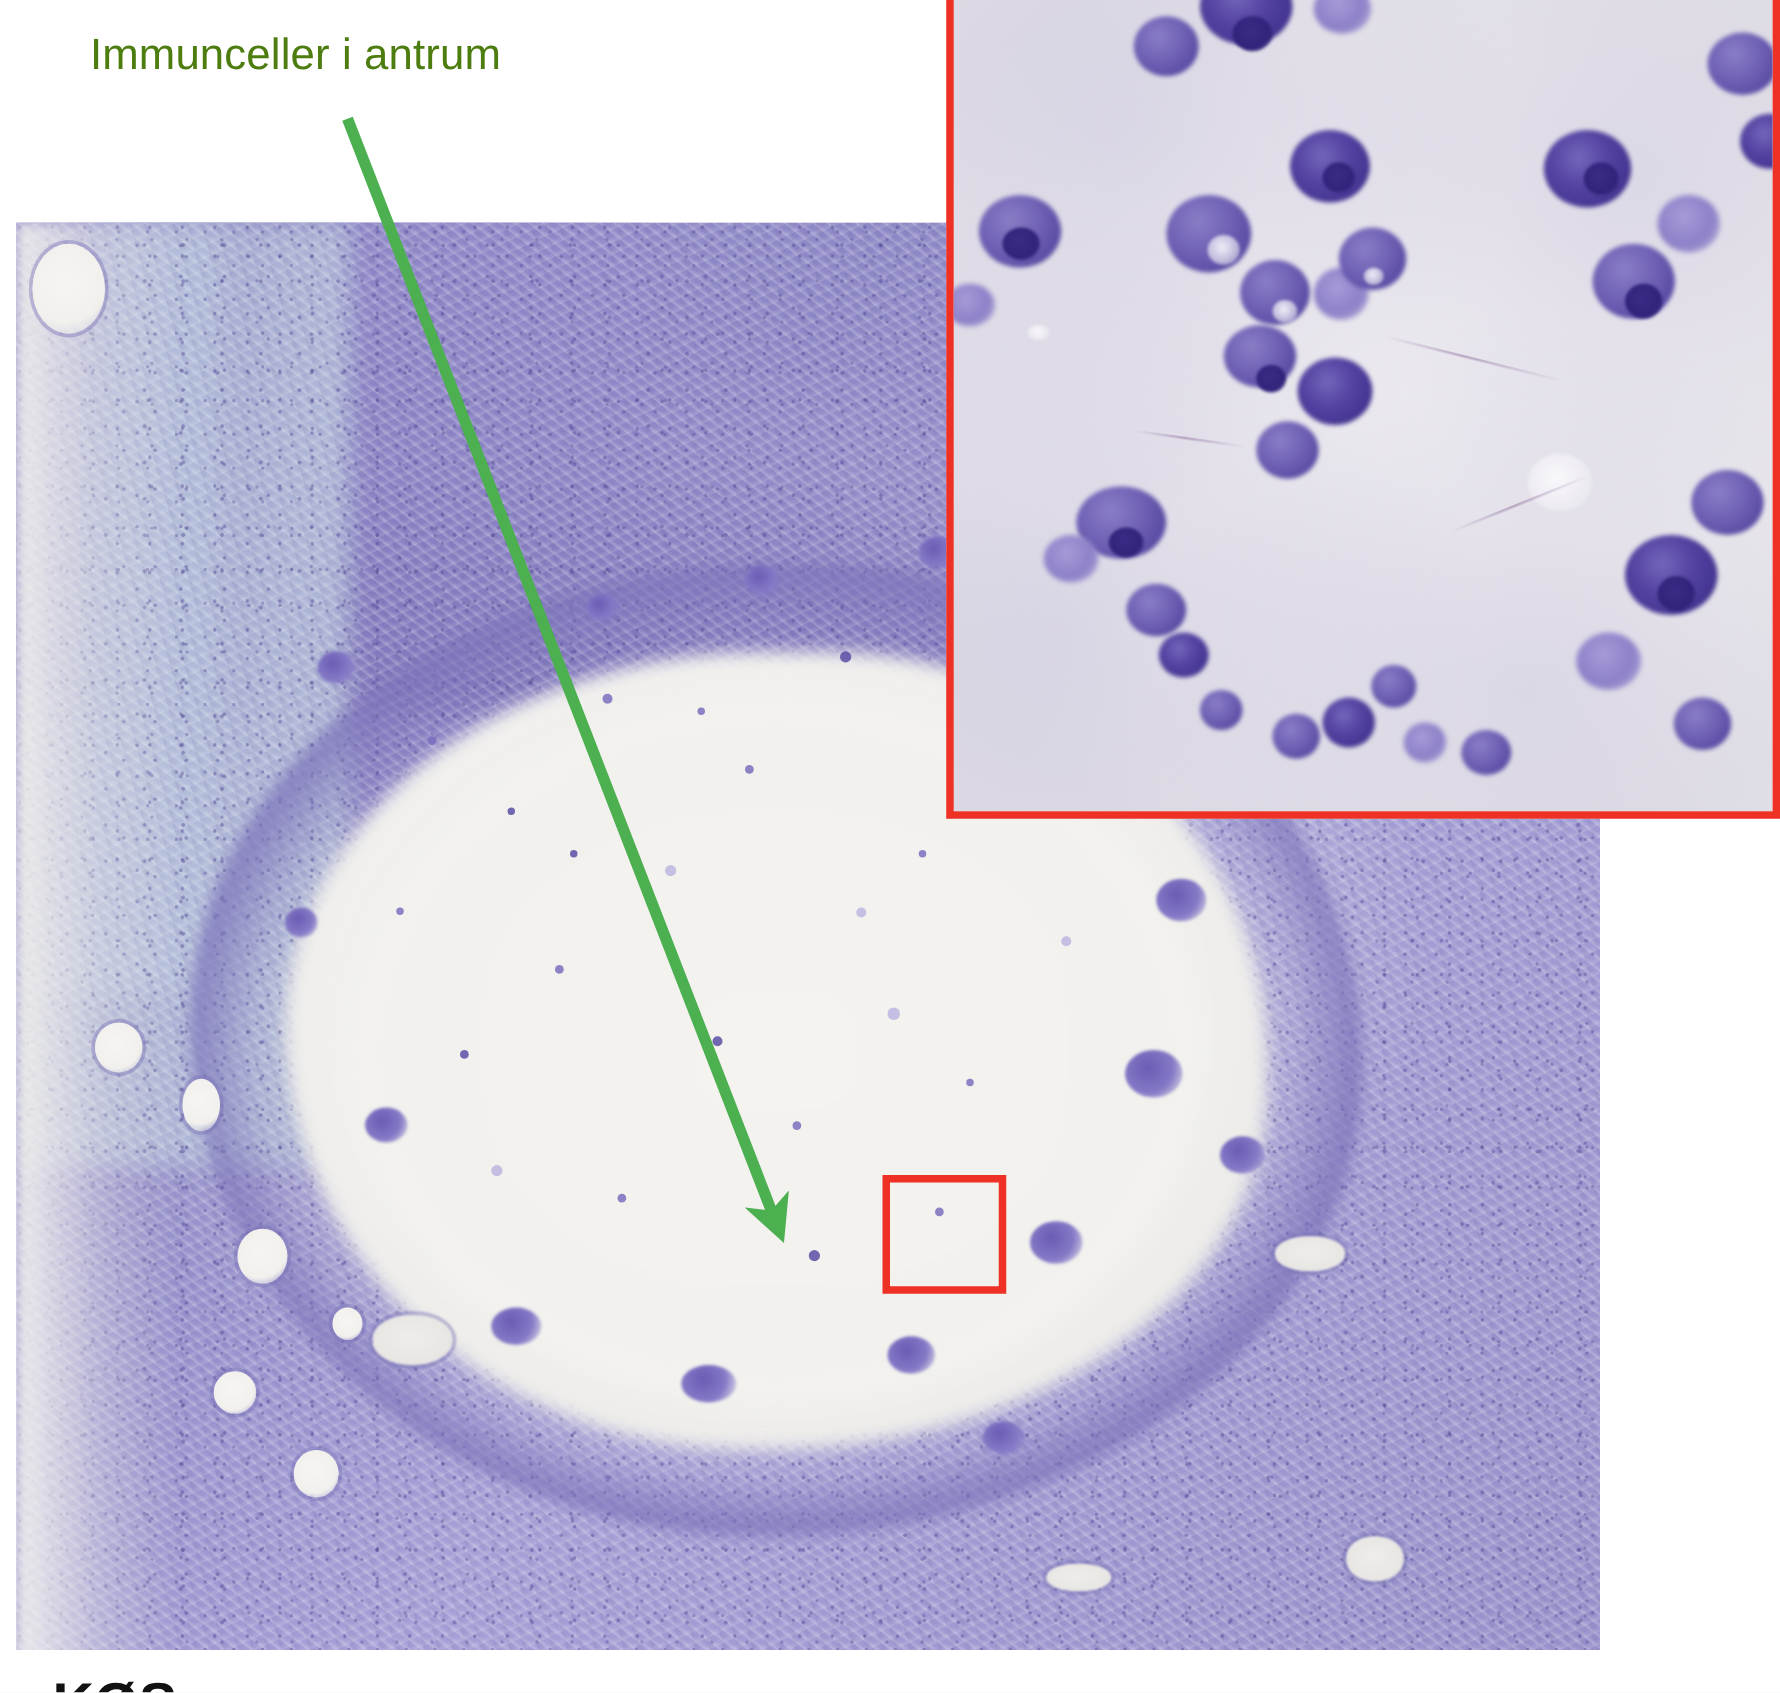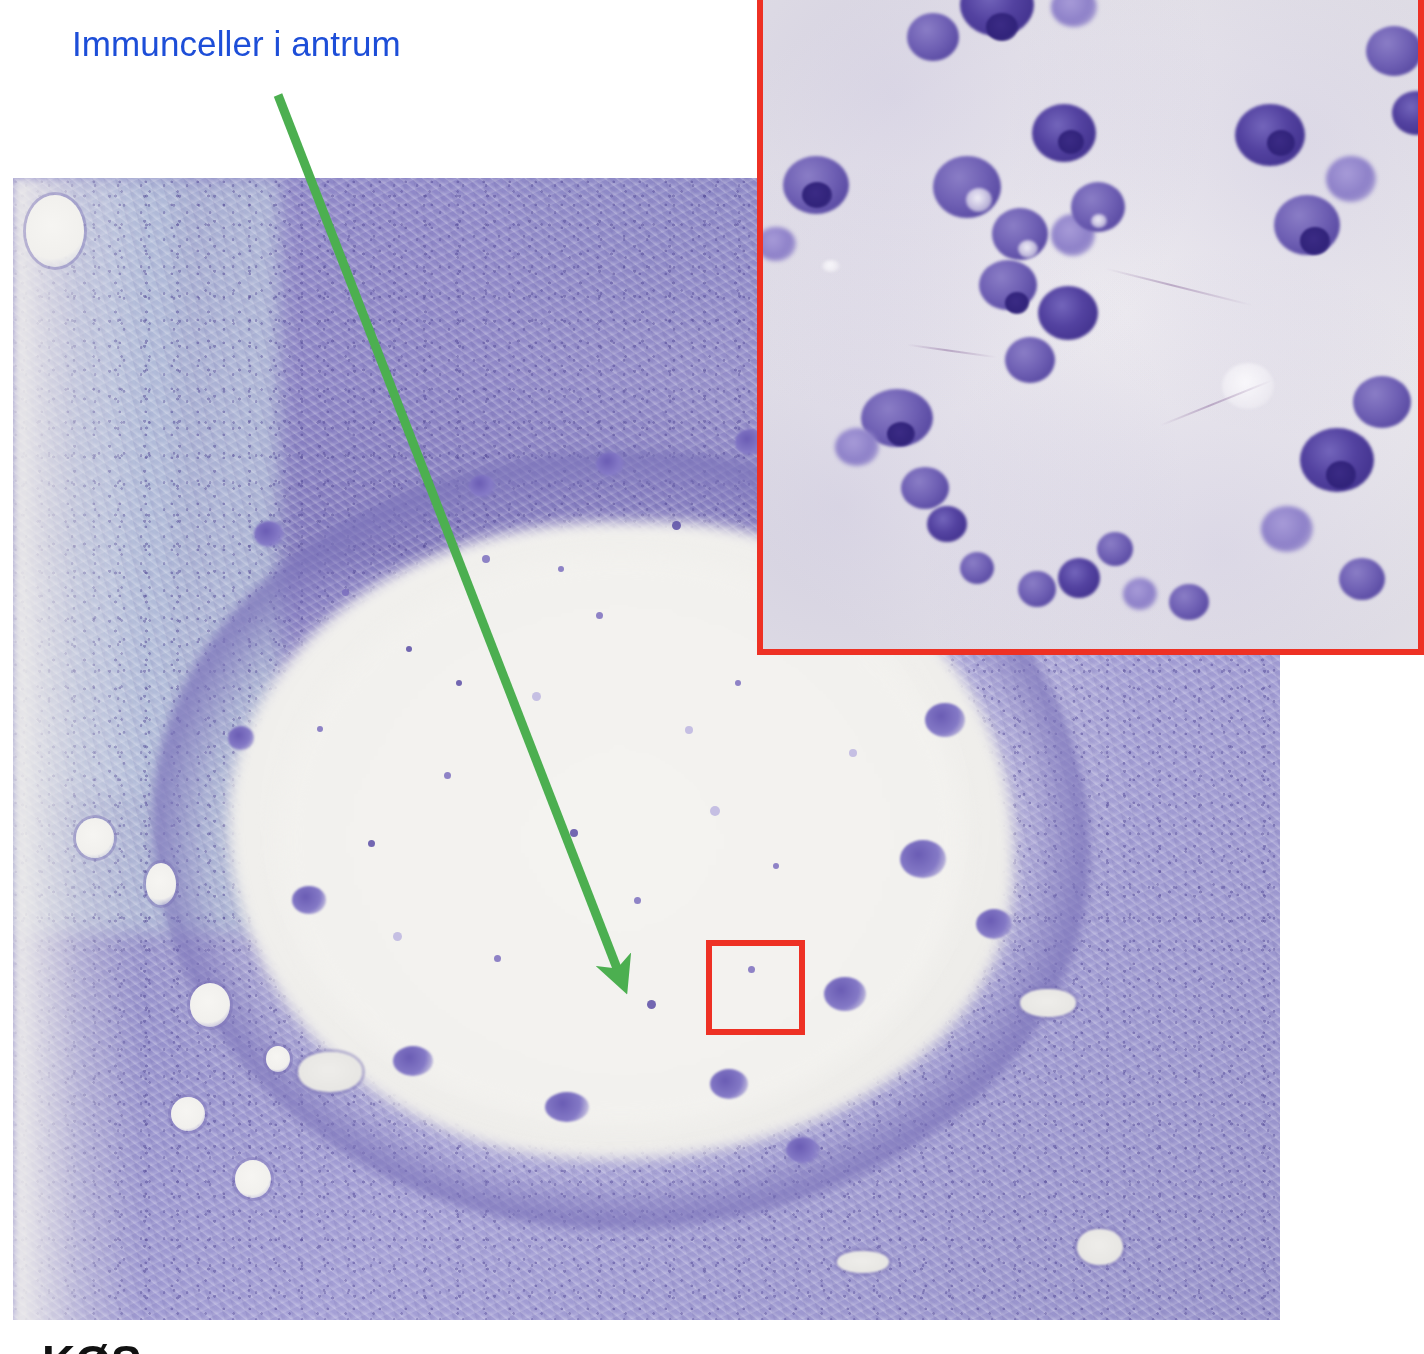"Immunceller i antrum" #slide-title { color: #1d4ed8 -> #4d7c0f }
